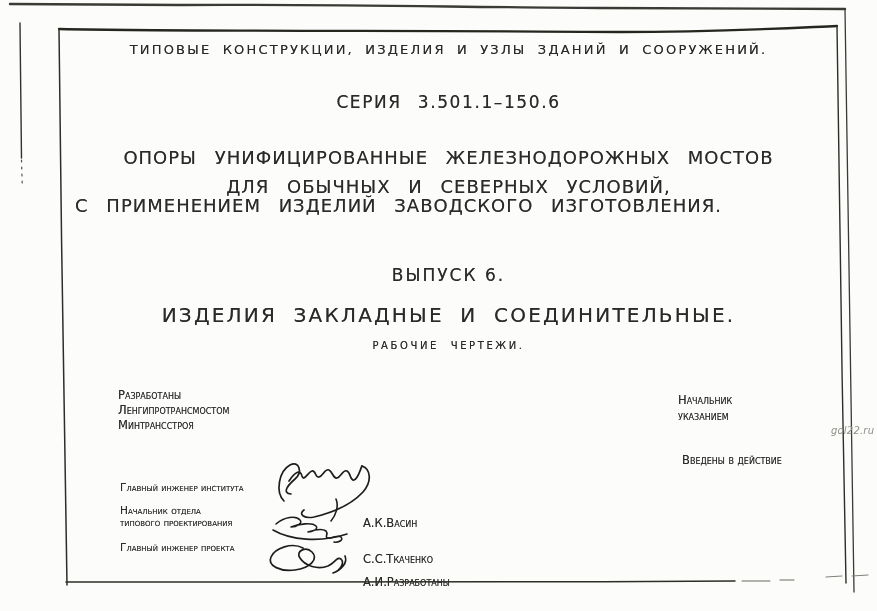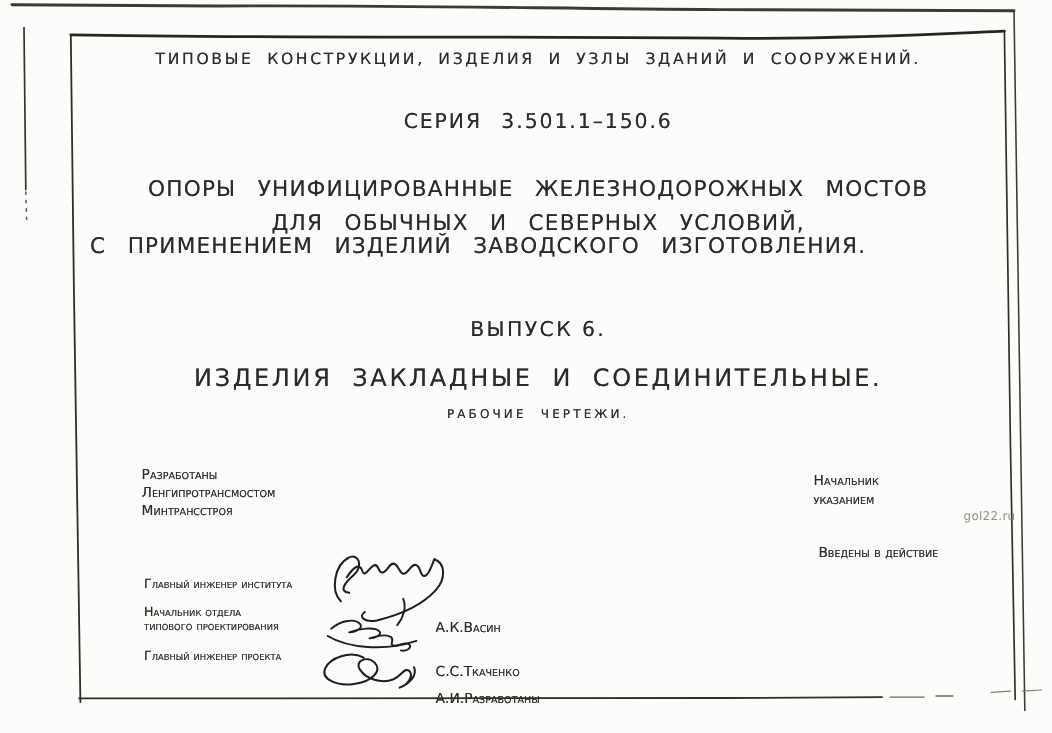"gol22.ru" .watermark { font-style: none -> italic; left: 803px -> 831px }
